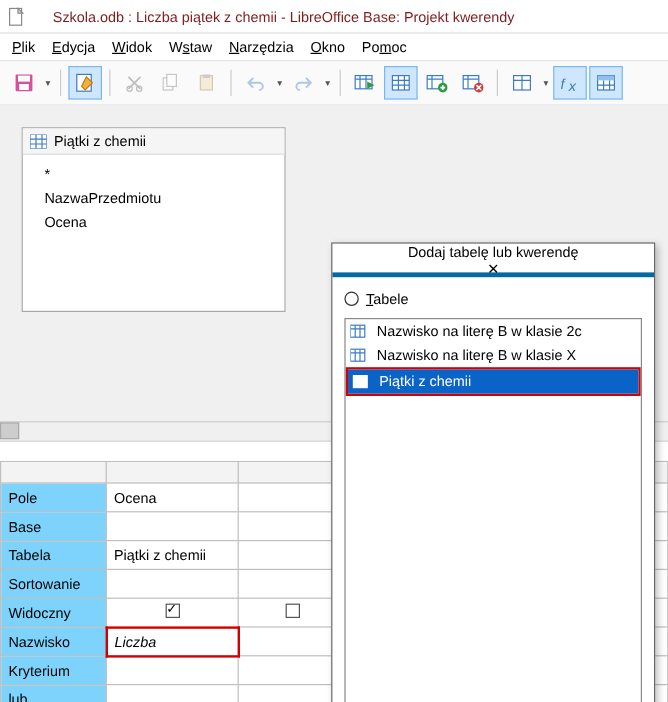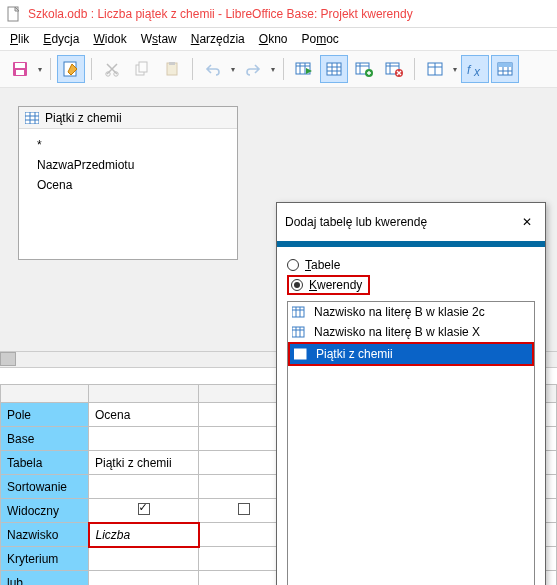"Szkola.odb : Liczba piątek z" .titlebar .title { color: #ef4444 -> #7f1d1d; margin-left: none -> 16px }
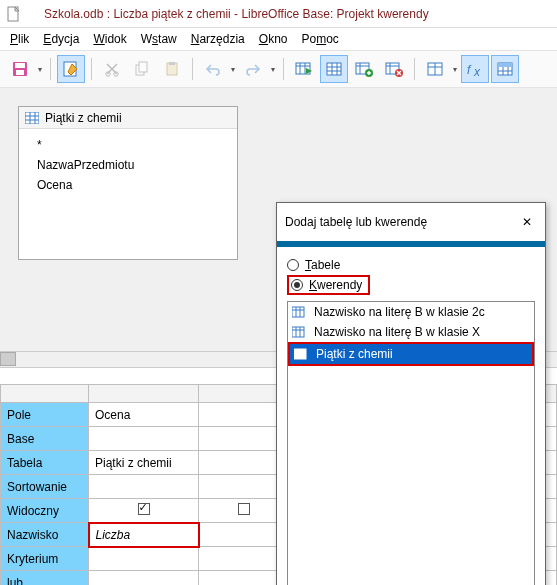"Dodaj tabelę lub kwerendę" .dlgtitle { border-bottom: 6px solid #0369a1 -> 4px solid #0369a1; flex-direction: none -> column; height: 44px -> 28px }
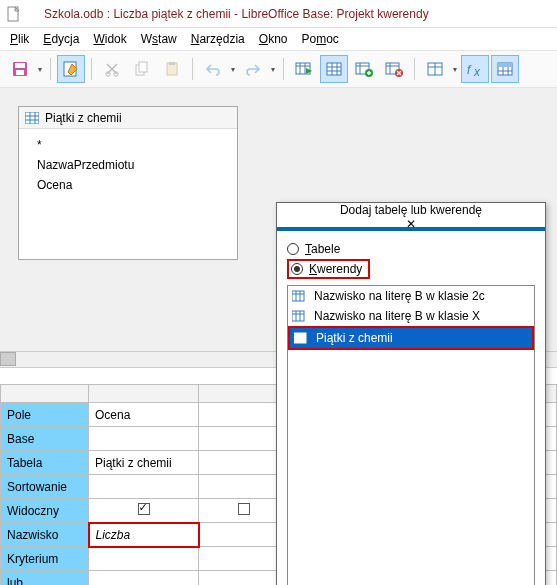"Kwerendy" div { html: <div> <span> <span></span> <span><u>K</u>werendy</span> </span> </div> -> none }
